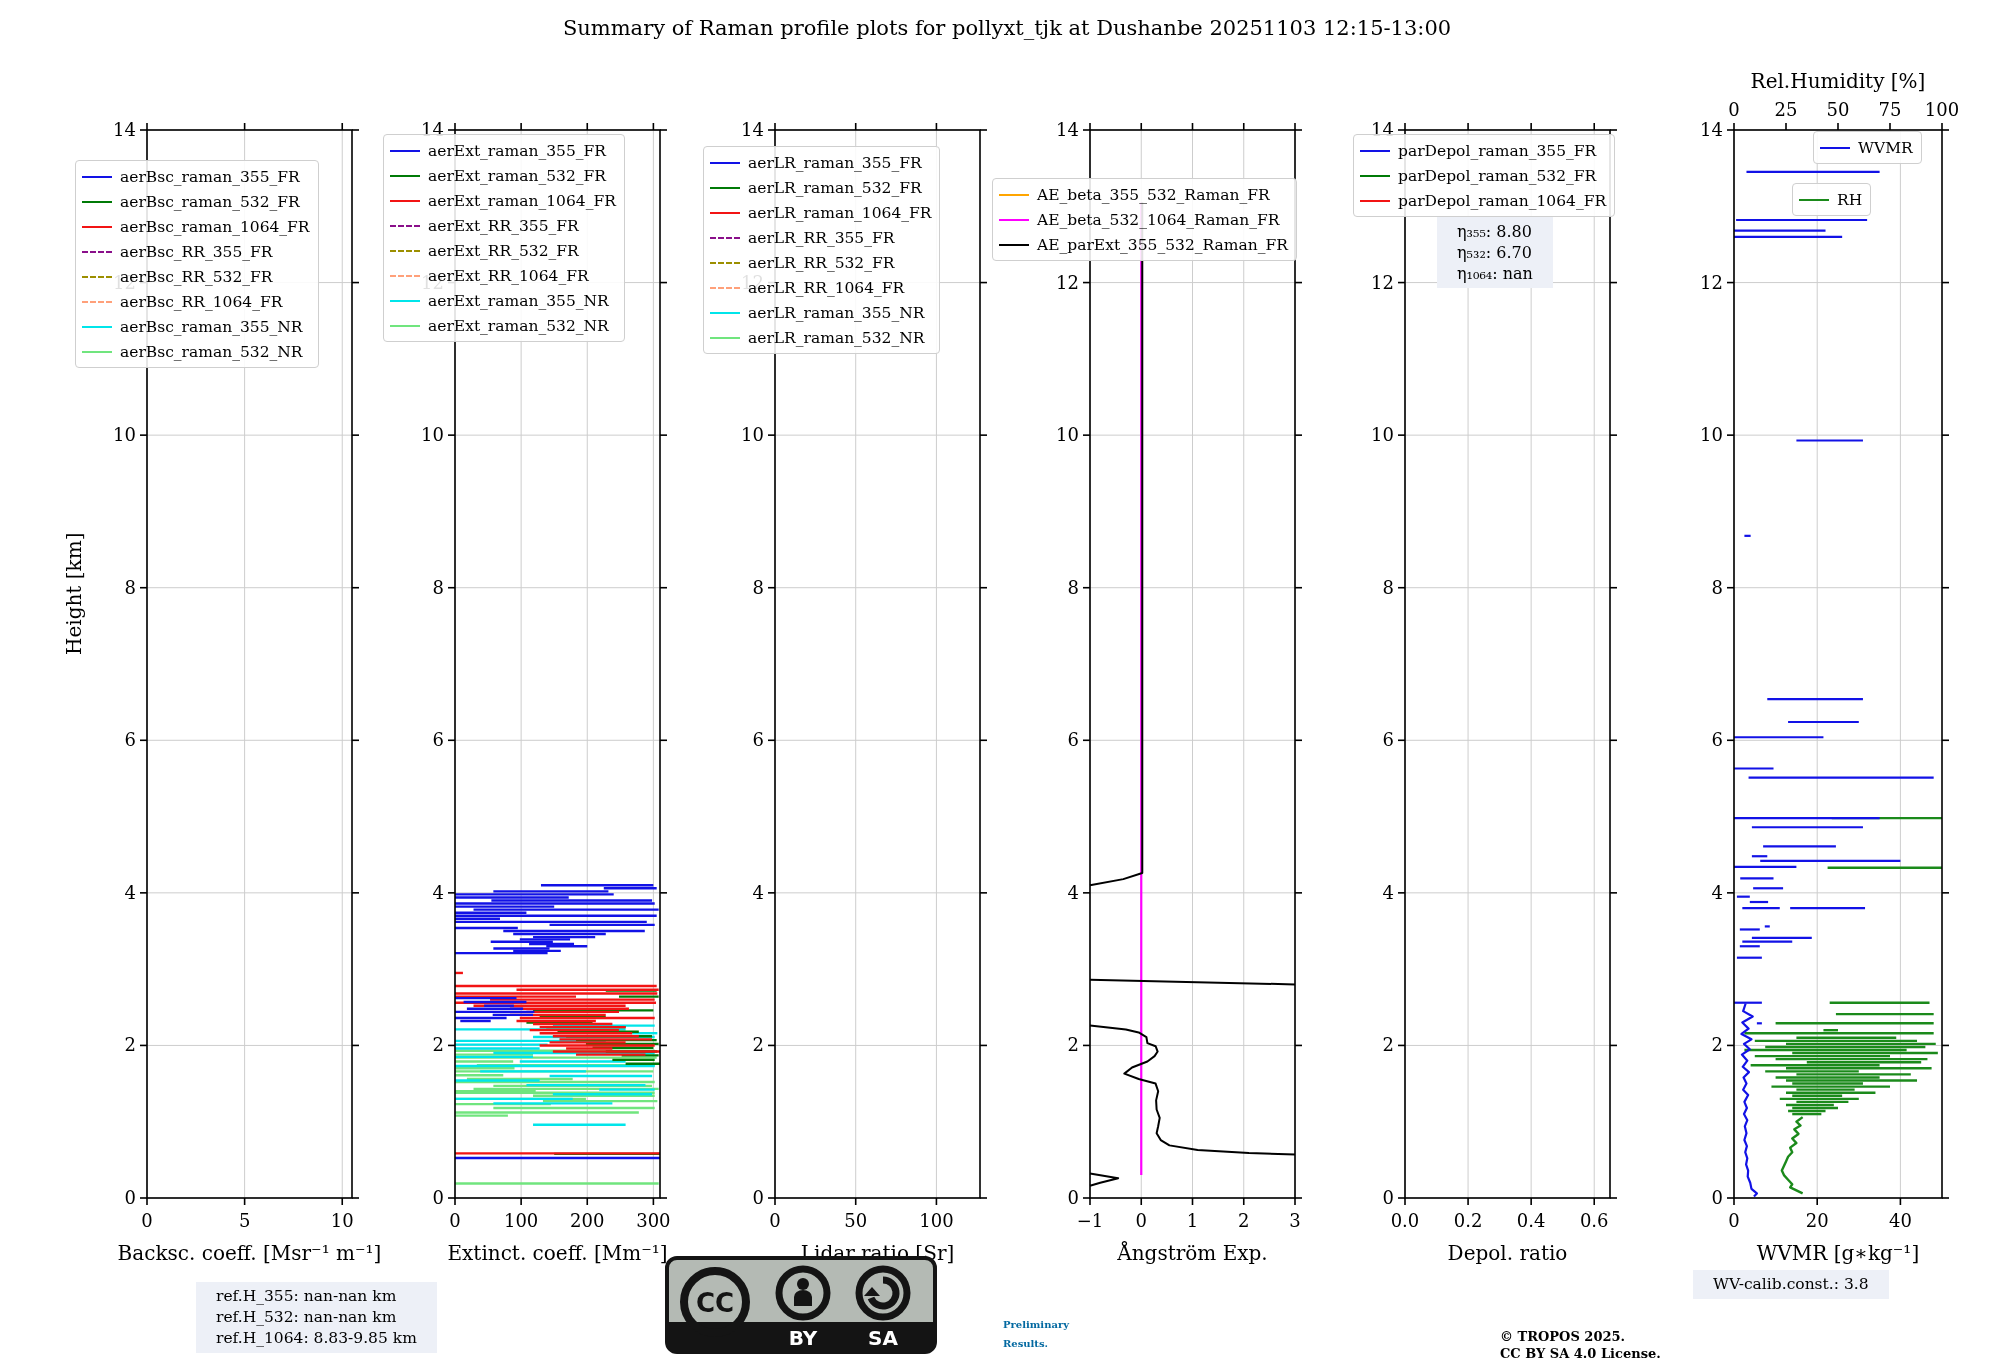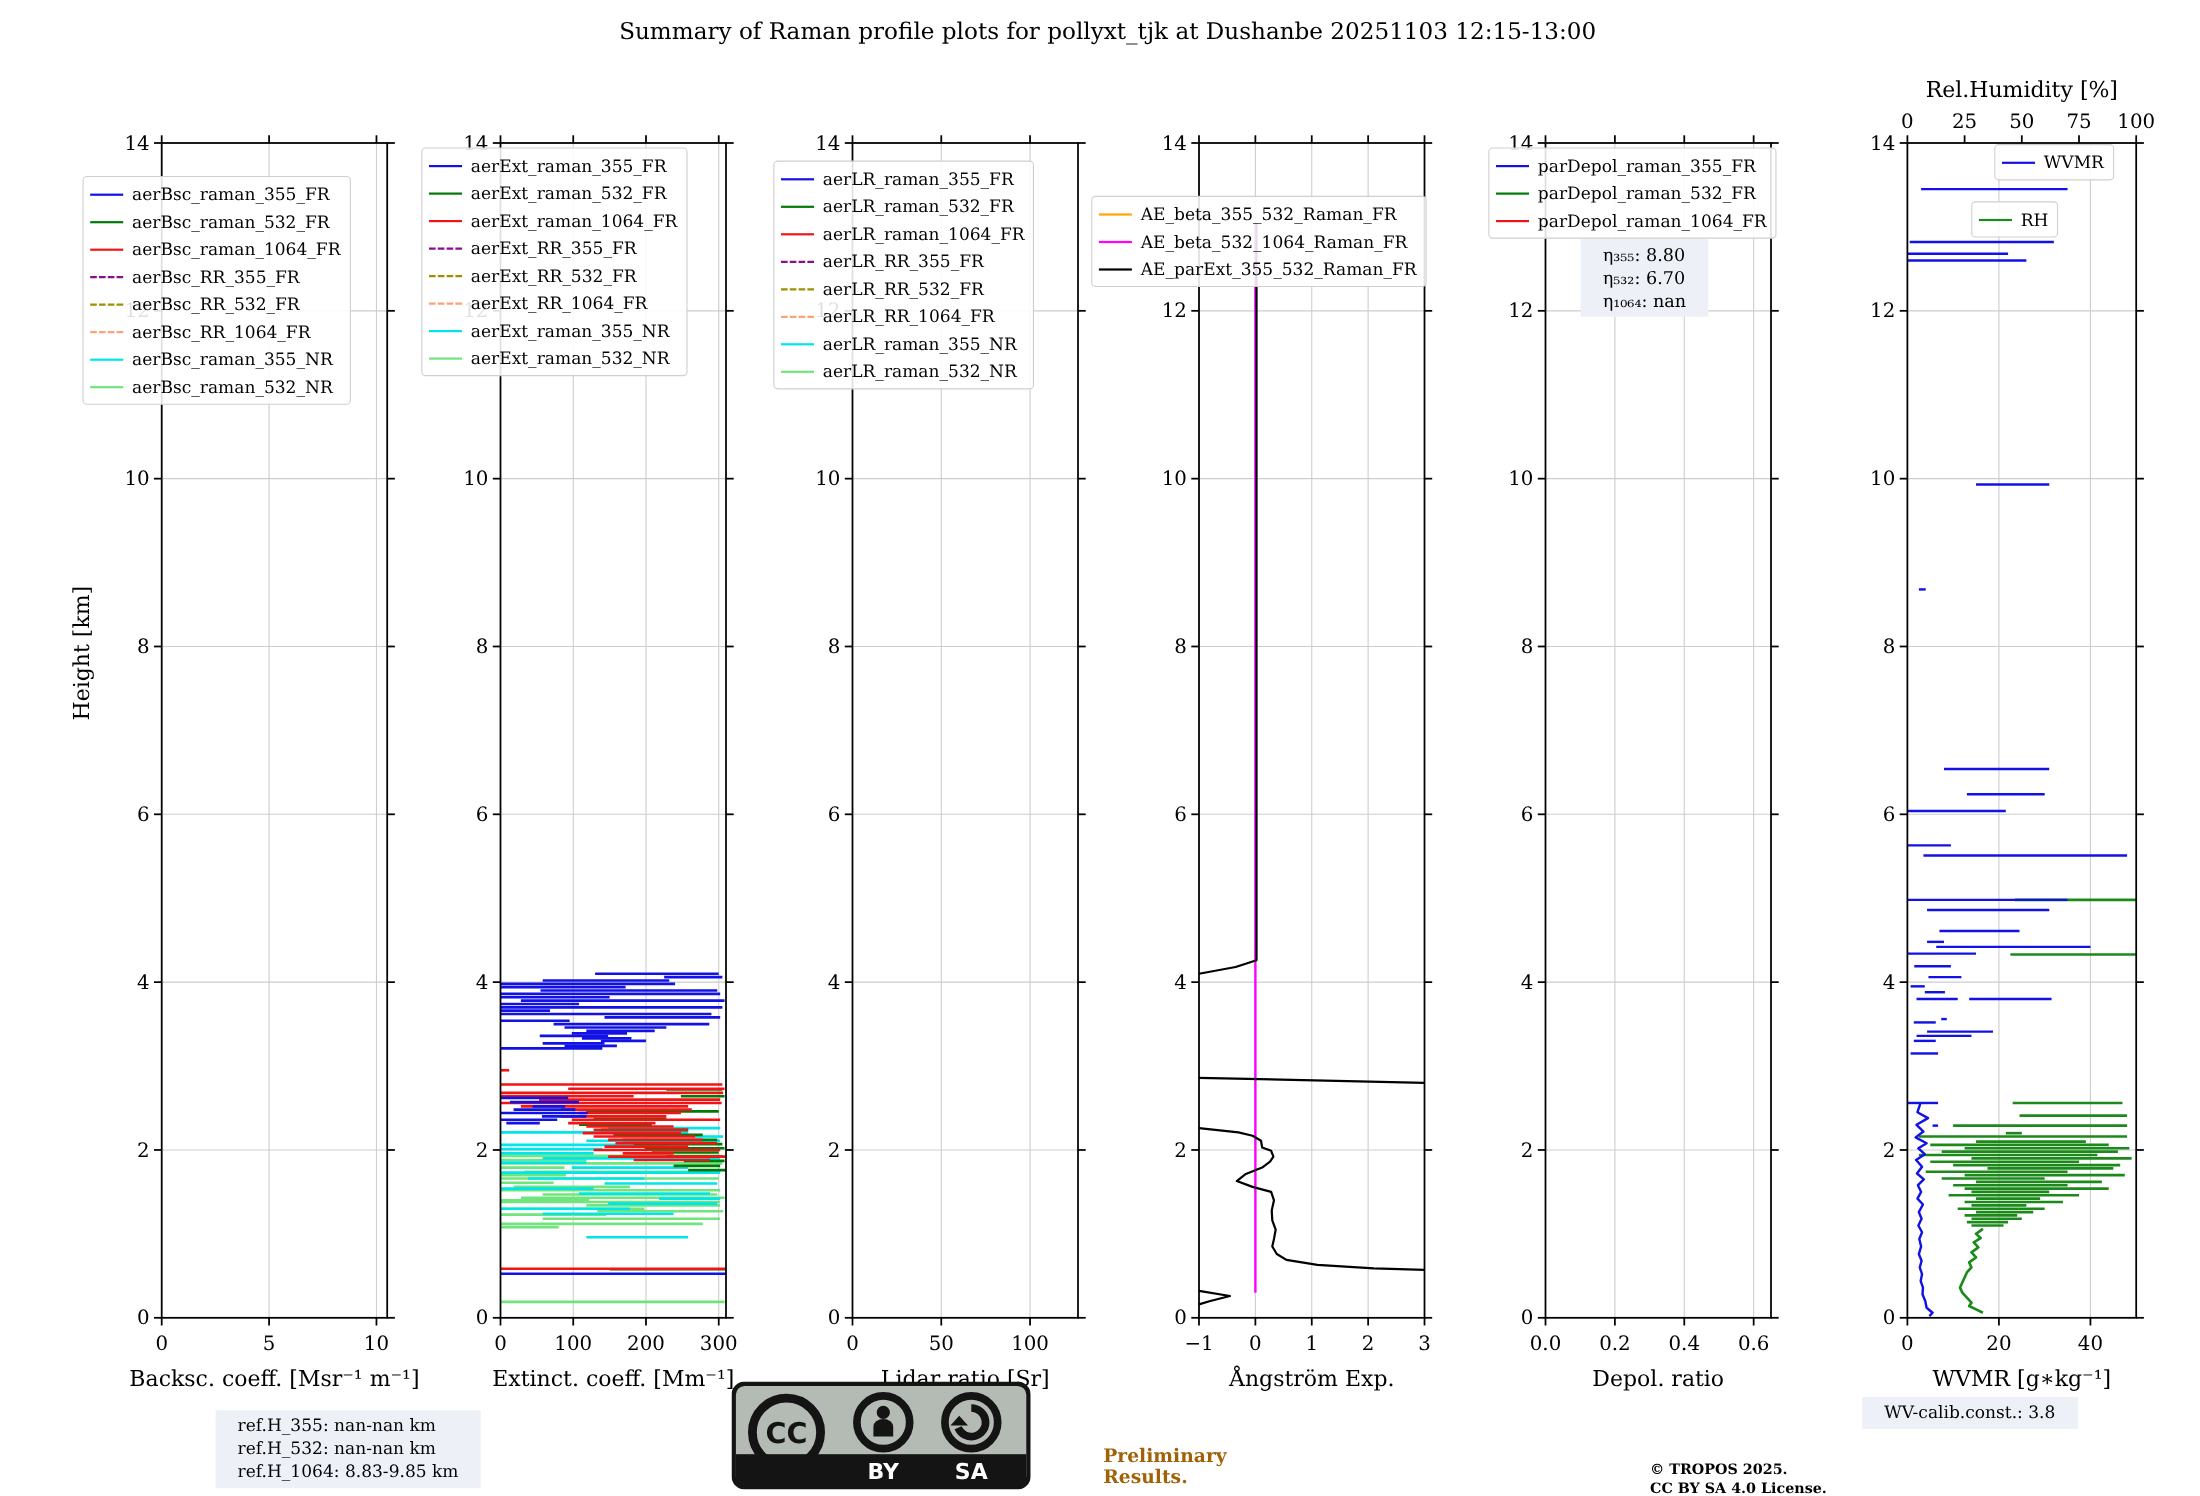"Preliminary" .note-red { color: #a16207 -> #0369a1; font-size: 17px -> 10px }
